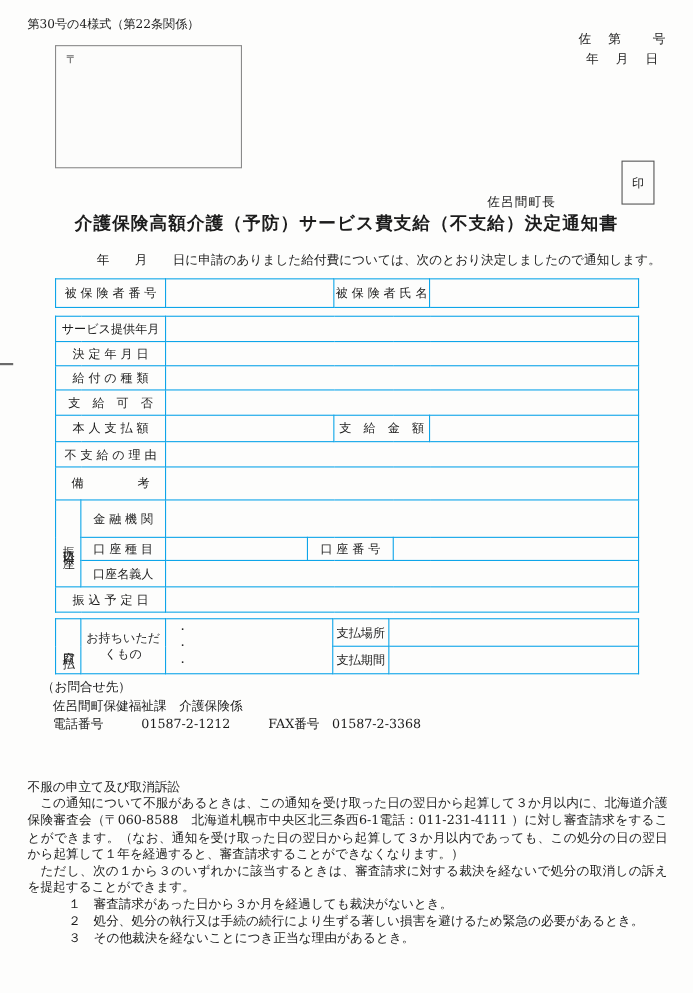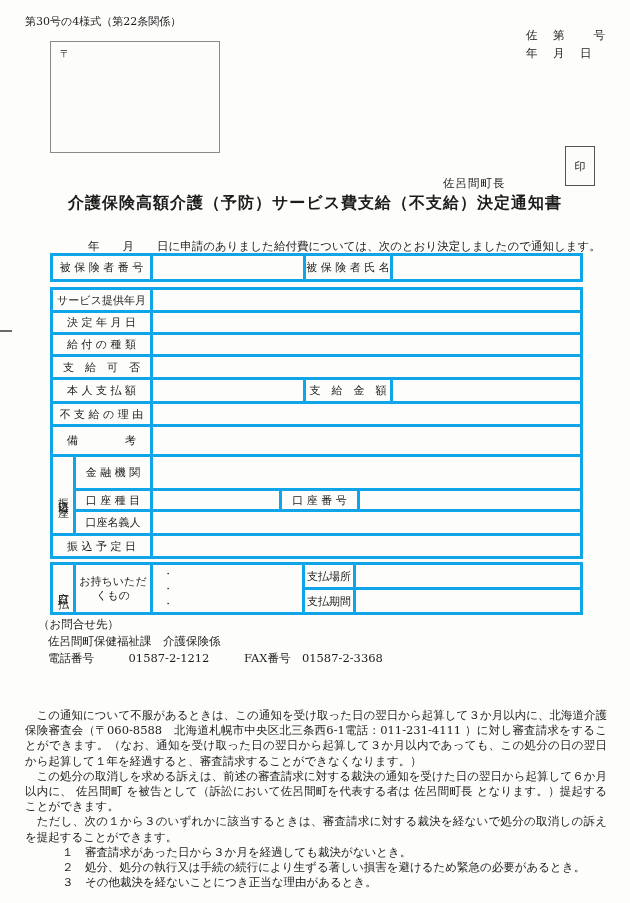"佐 第 号" .doc-no { text-align: left -> center }
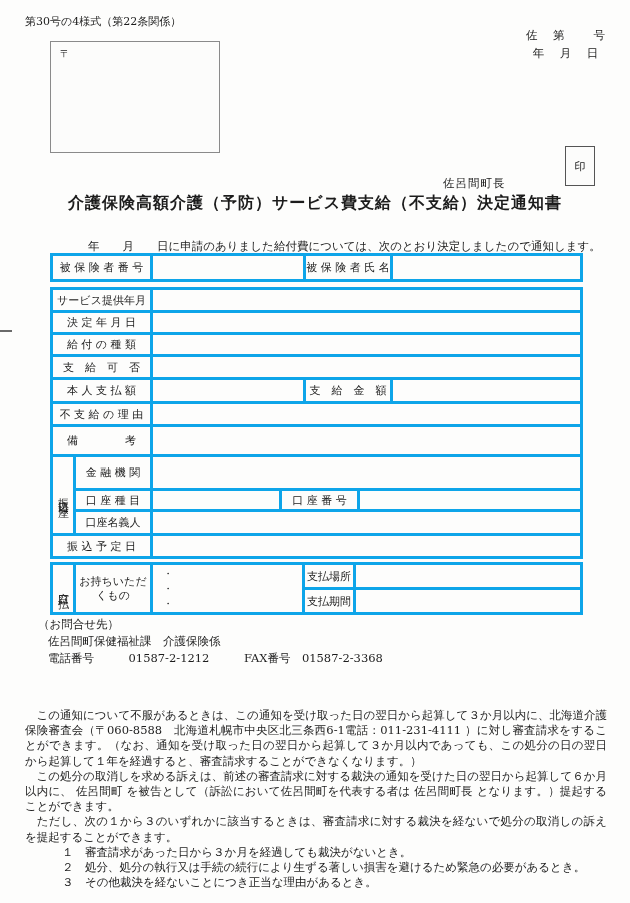"年 月" .intro { top: 239px -> 229px }
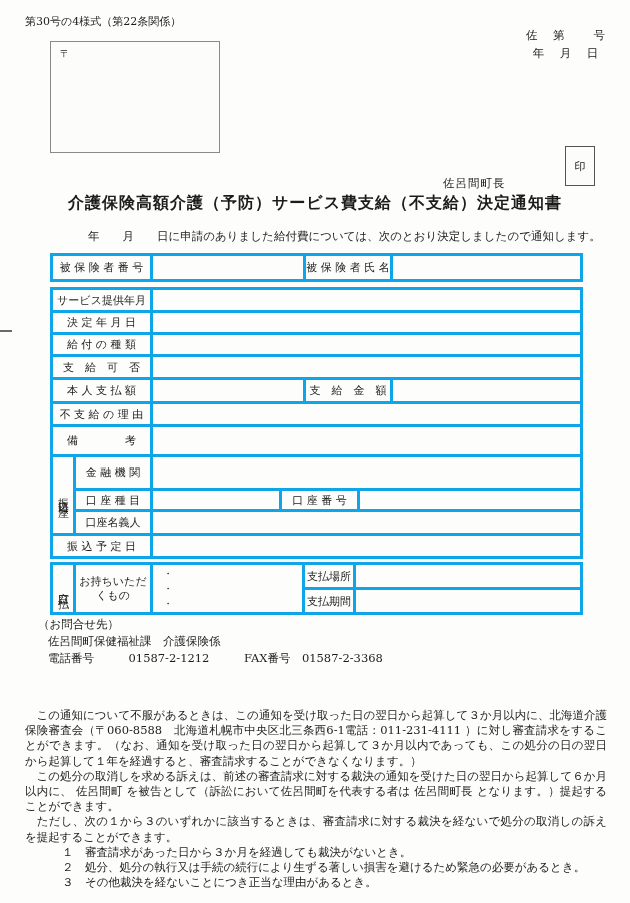"被 保 険 者 番" td { border: 3px solid #0ea5e9 -> 1px solid #0ea5e9 }
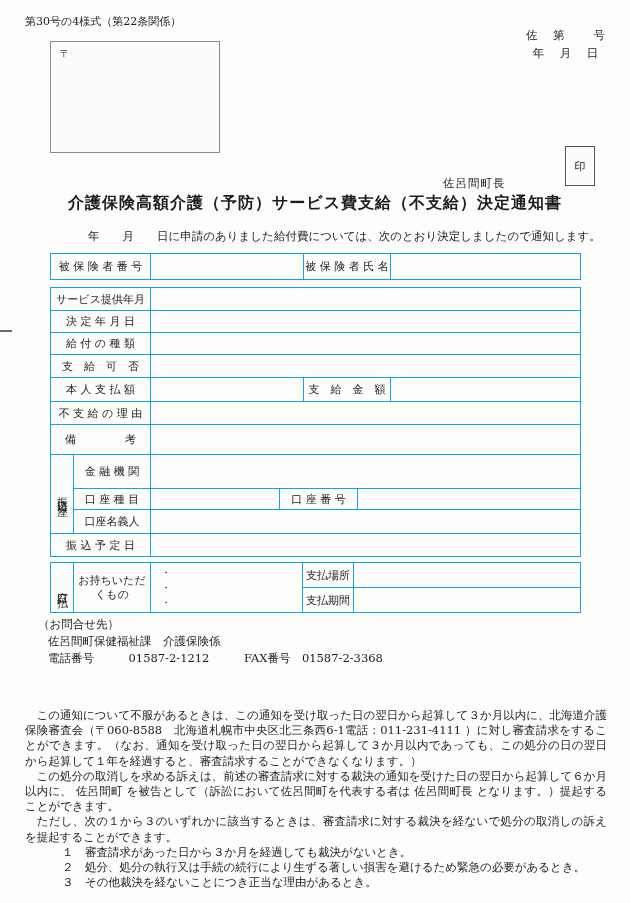"不服の申立て及び取消訴訟" div { html: none -> <div>不服の申立て及び取消訴訟</div> }
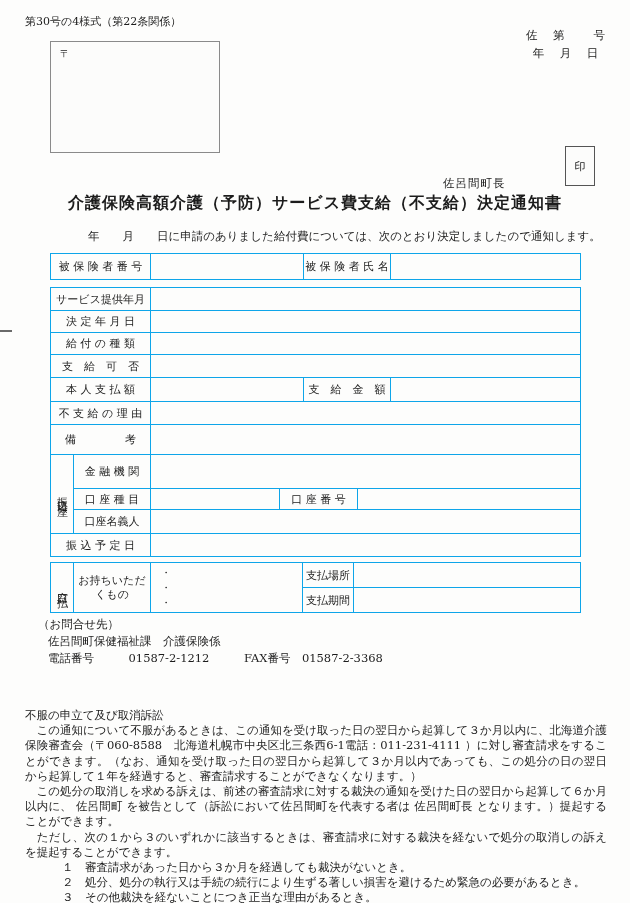"この処分の取消しを求める訴えは、前述の審査請求に対する裁決の通知を受けた日の翌日" p { html: <p> この処分の取消しを求める訴えは、前述の審査請求に対する裁決の通知を受けた日の翌日から起算して６か月以内に、 佐呂間町 を被告として（訴訟において佐呂間町を代表する者は 佐呂間町長 となります。）提起することができます。</p> -> none }
